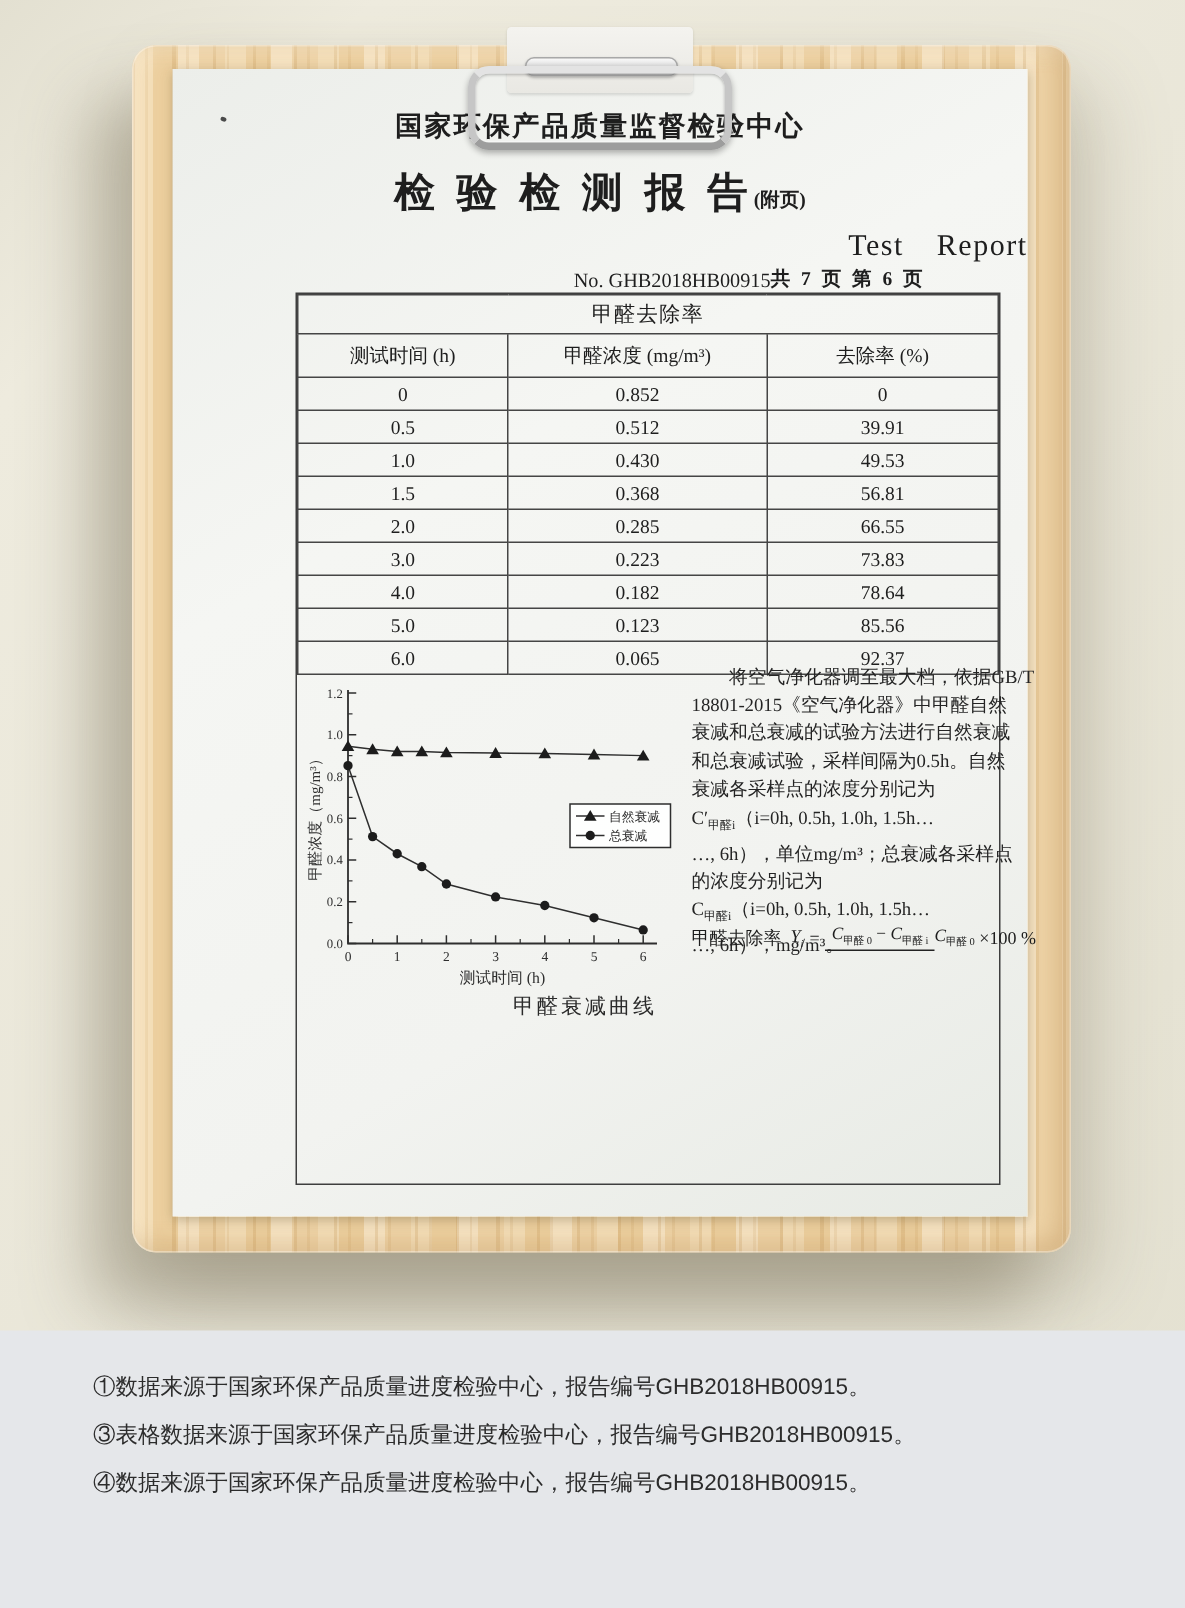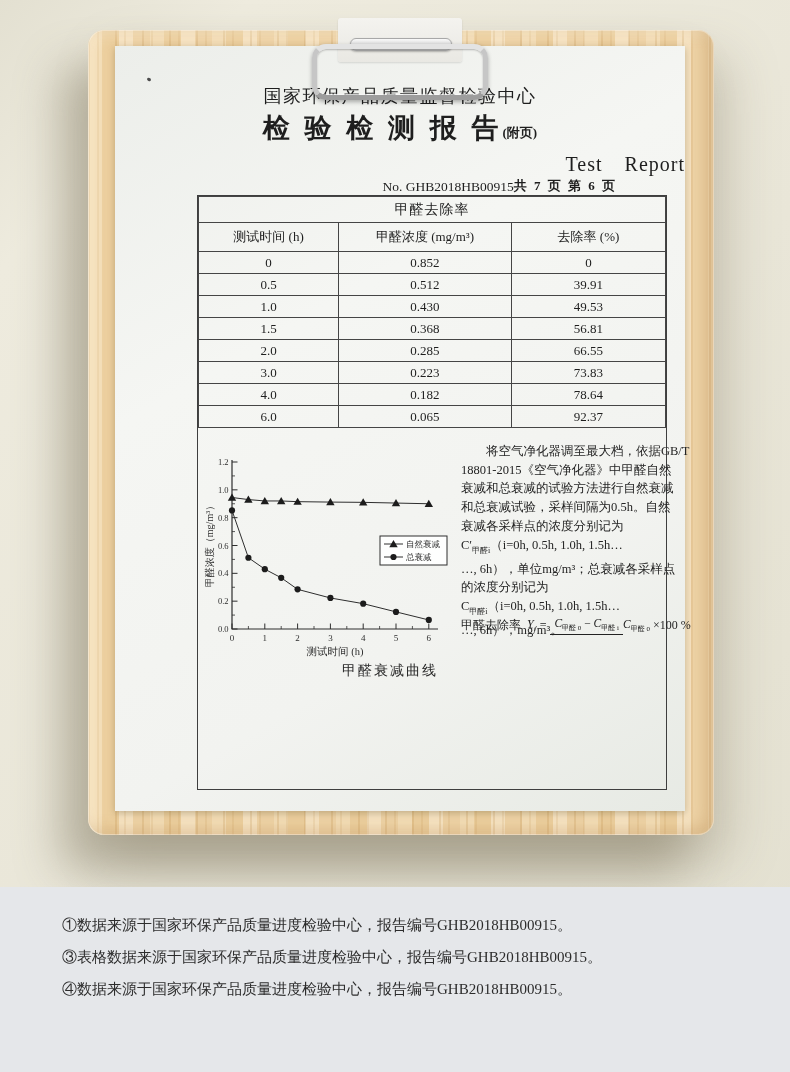"国家环保产品质量监督检验中心" .org-title { font-weight: 400 -> 700; top: 38px -> 26px }
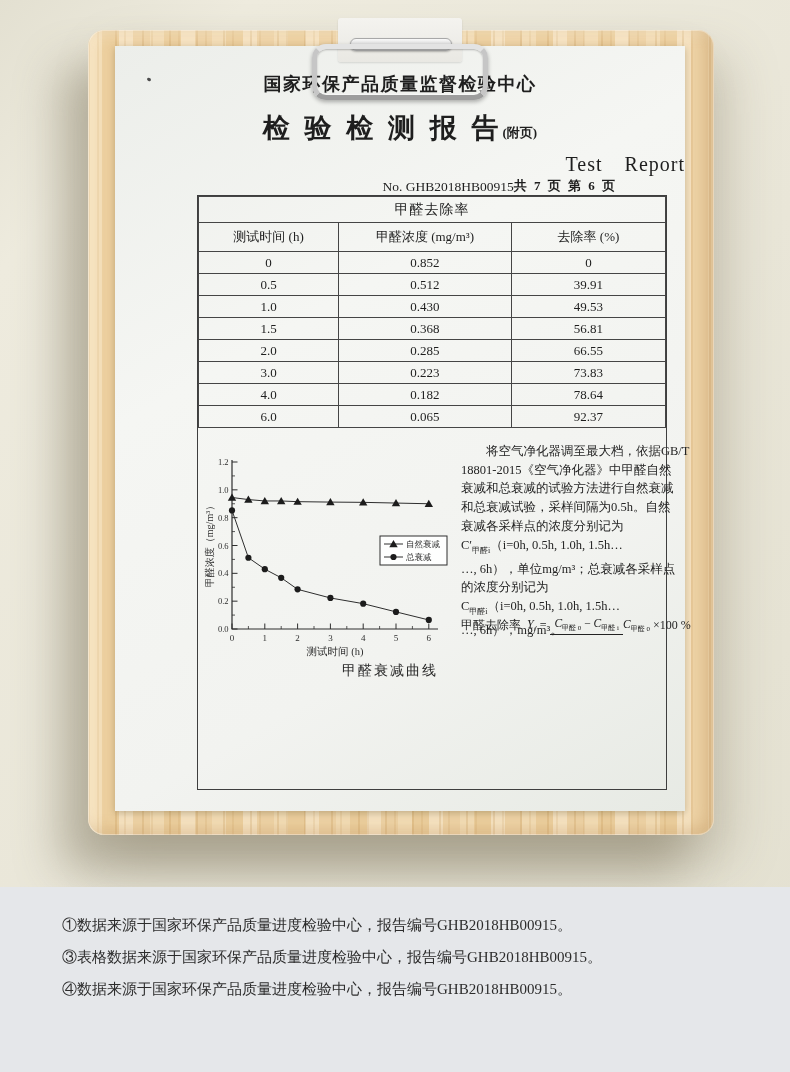"5.0" tr { html: none -> <tr> <td>5.0</td> <td>0.123</td> <td>85.56</td> </tr> }
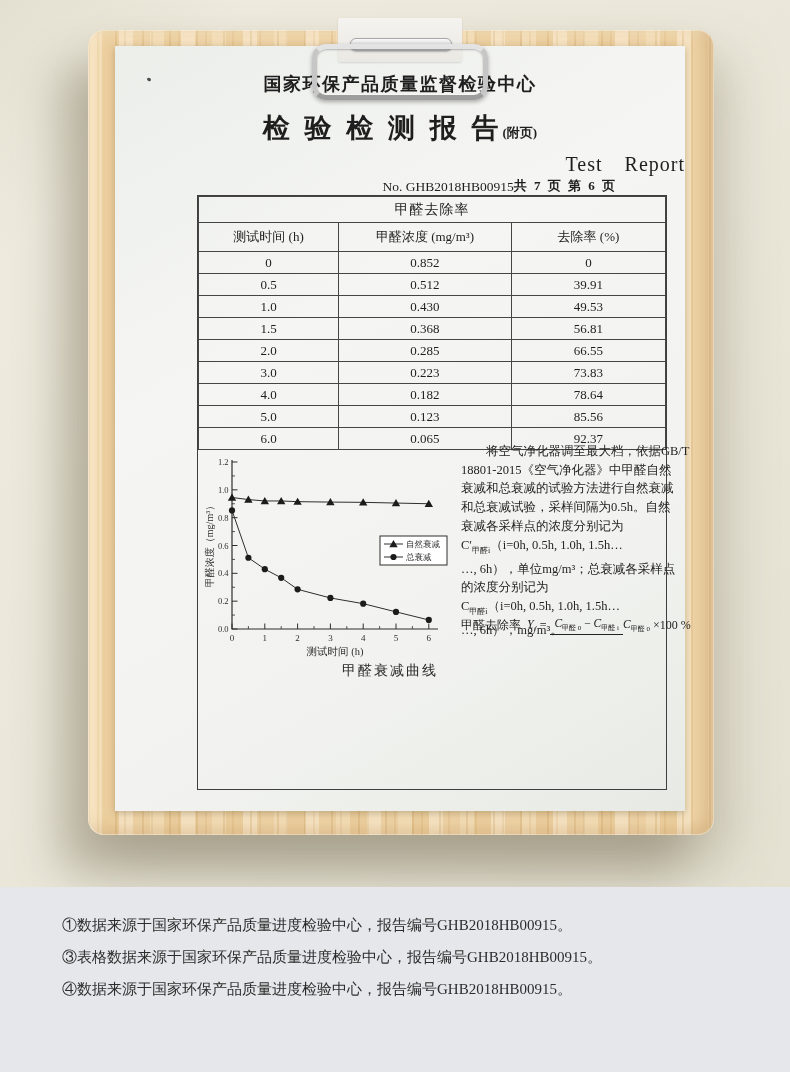"①数据来源于国家环保产品质量进度检验中心，报告编号GHB2018HB00915。" .footnote { font-family: Liberation Serif, serif -> none }
